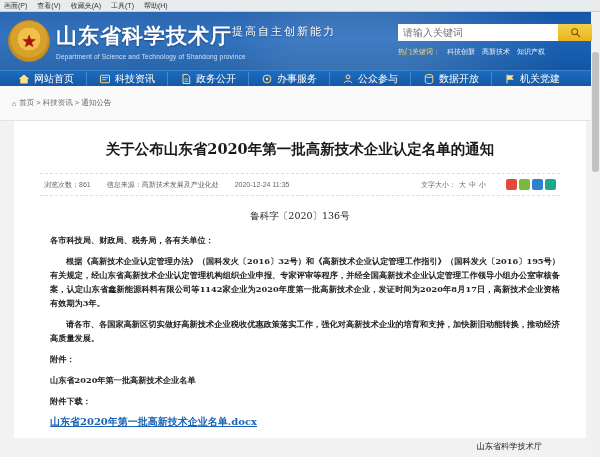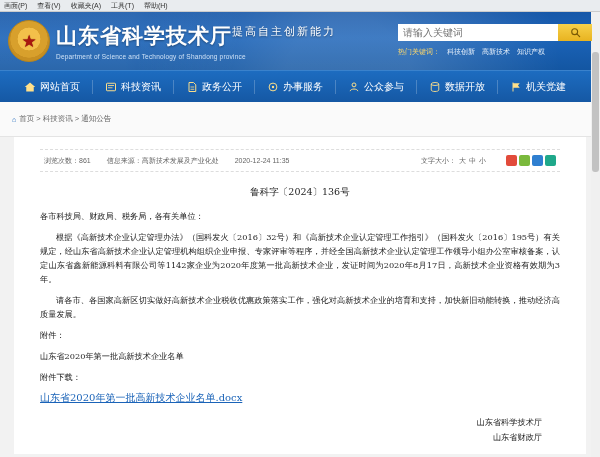"网站首页" .nav { height: 32px -> 16px; padding-left: 12px -> 6px }
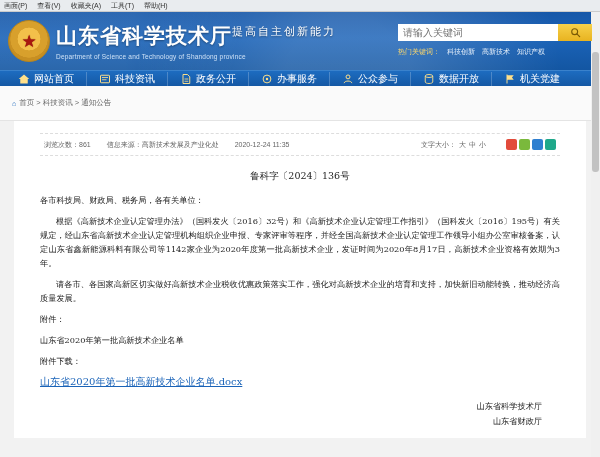"关于公布山东省2020年第一批高新技术企业认定名单的通知" div.title { html: none -> <div>关于公布山东省2020年第一批高新技术企业认定名单的通知</div> }
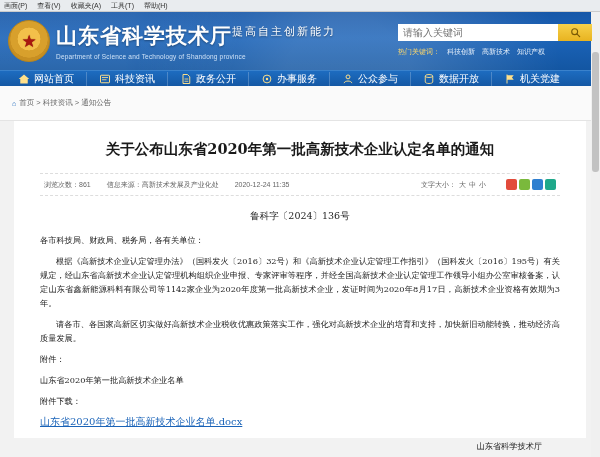"鲁科字〔2024〕136号" div.docnum { text: 2024 -> 2020 }
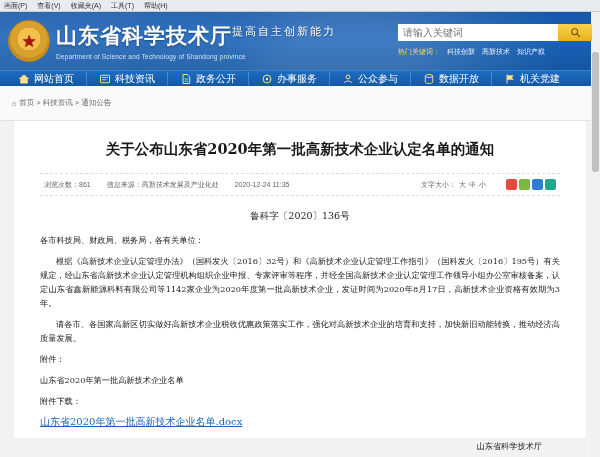"各市科技局、财政局、税务局，各有关单位：" .doc p { font-weight: none -> bold; margin: 0 0 7px 0 -> 0 0 7px 10px }
